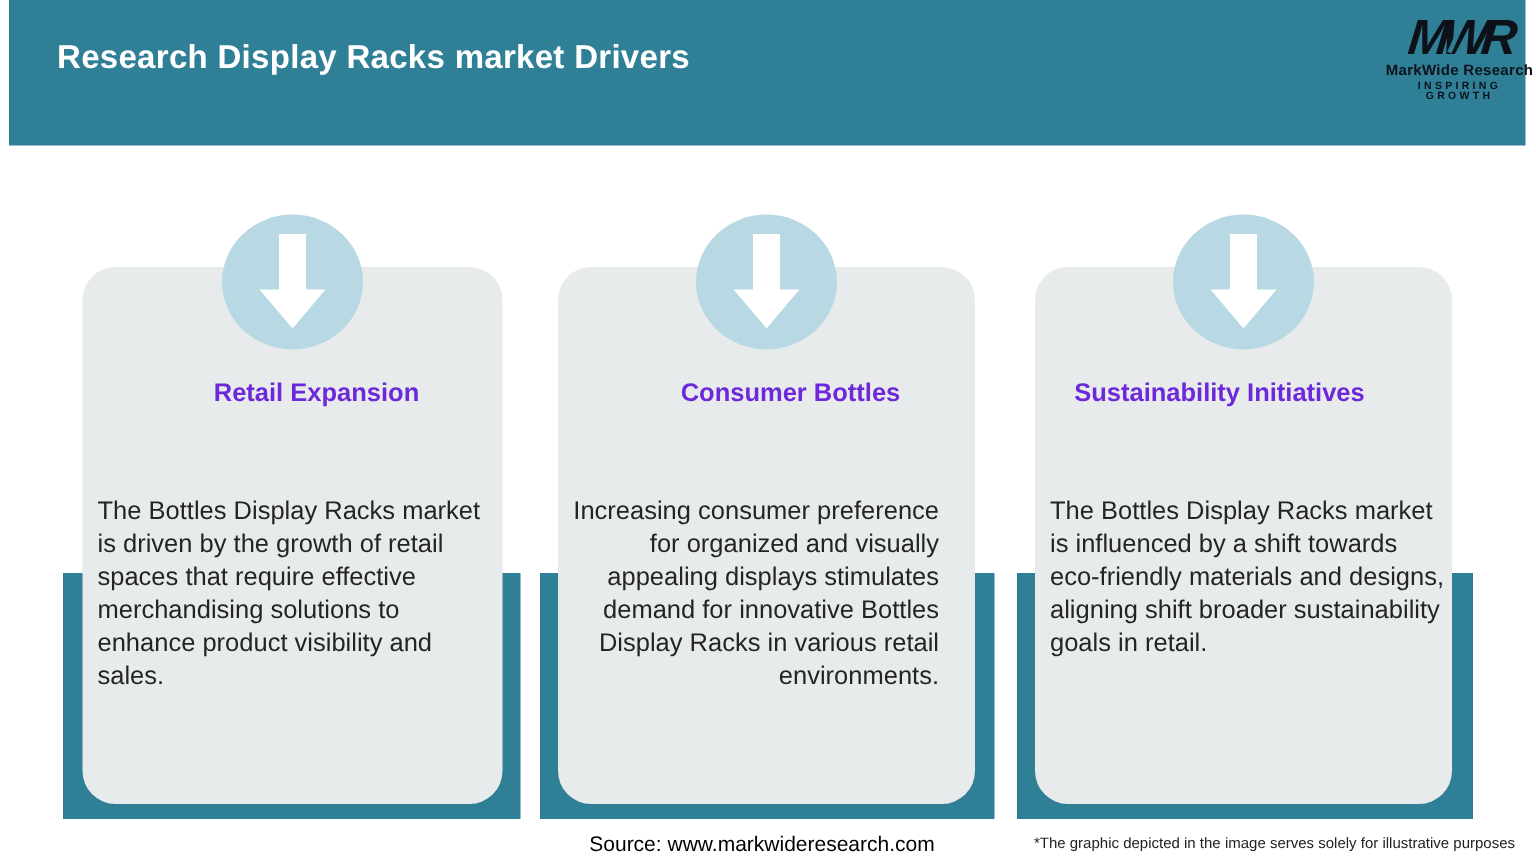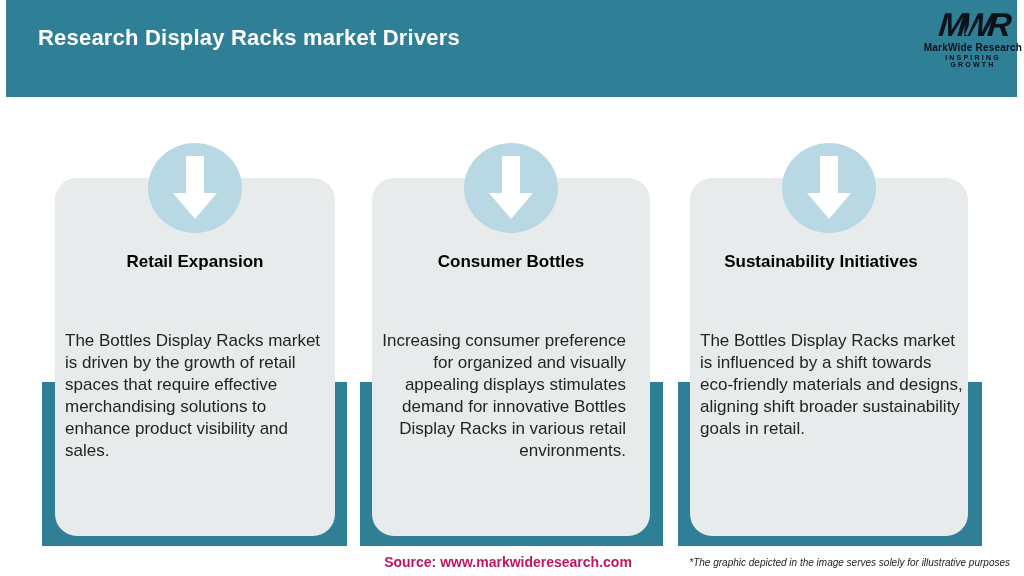"Retail Expansion" .card-title { color: #000000 -> #6d28d9; padding-left: none -> 16px }
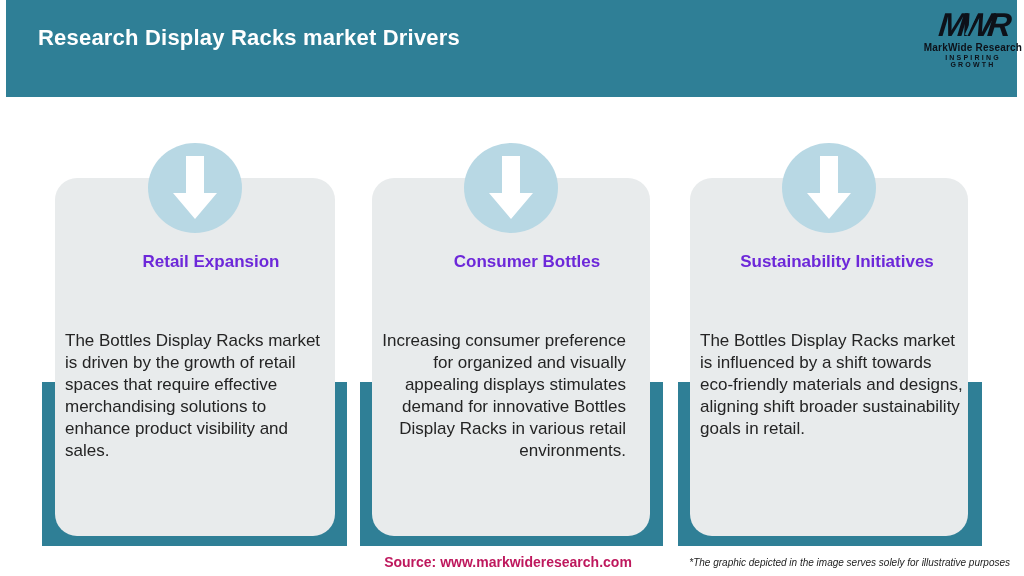"Sustainability Initiatives" .title-2 { left: 682px -> 658px }
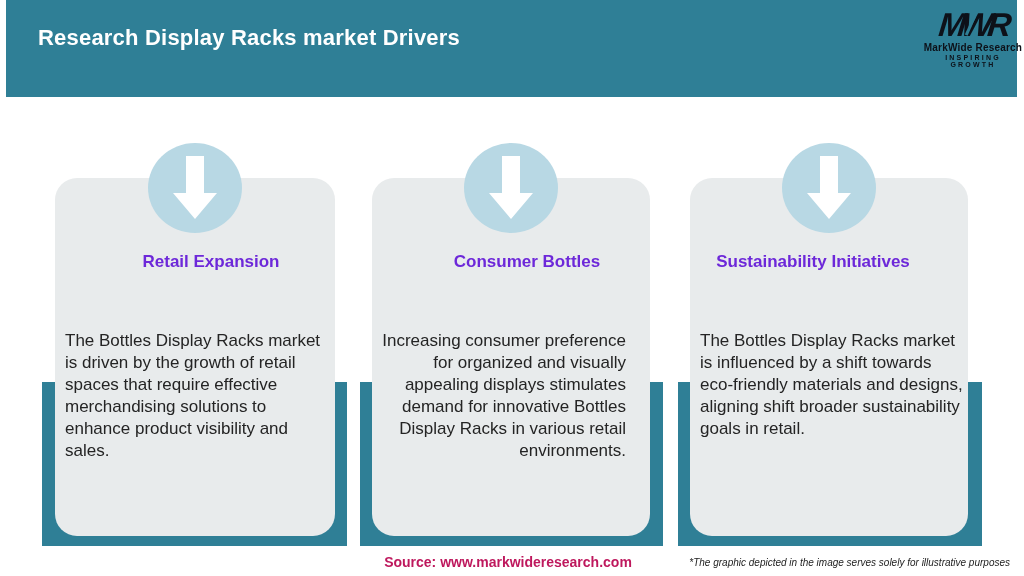"Source: www.markwideresearch.com" .source-text { color: #be185d -> #000000; font-weight: bold -> normal }
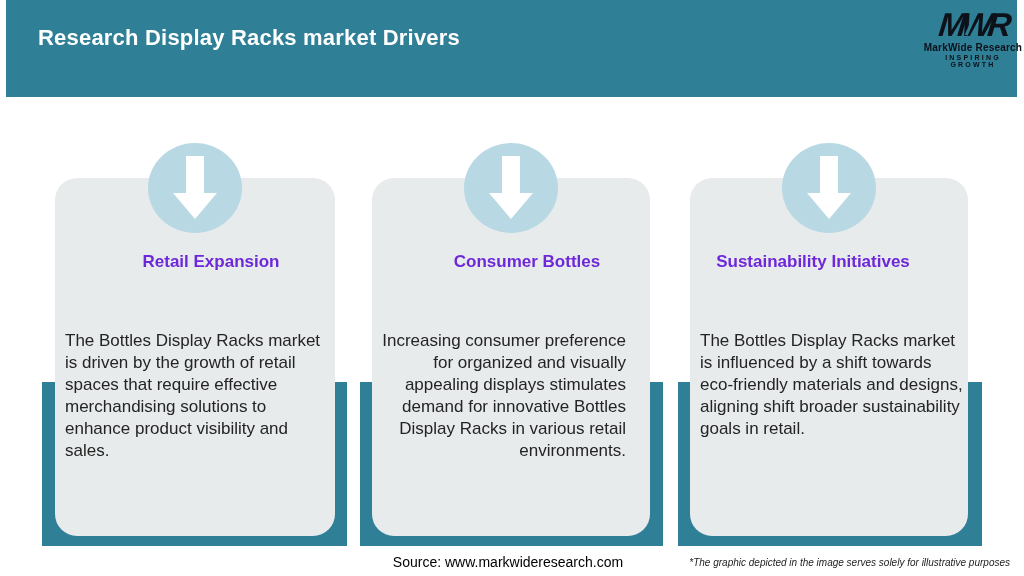"*The graphic depicted in the" .disclaimer-text { font-style: italic -> none }
